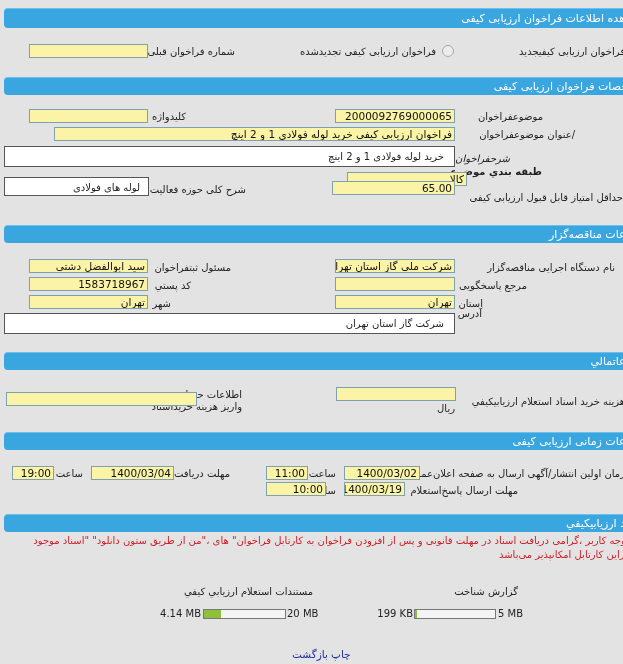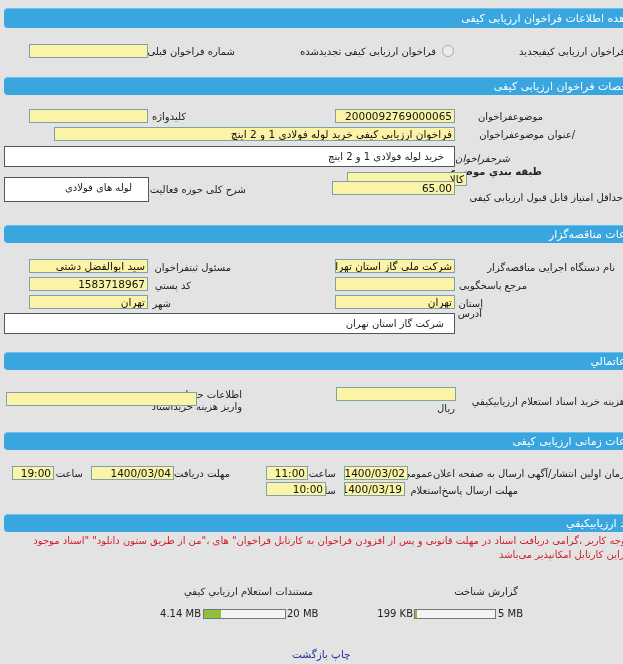"لوله های فولادی" div.box { height: 25px -> 19px; padding-right: 16px -> 8px }
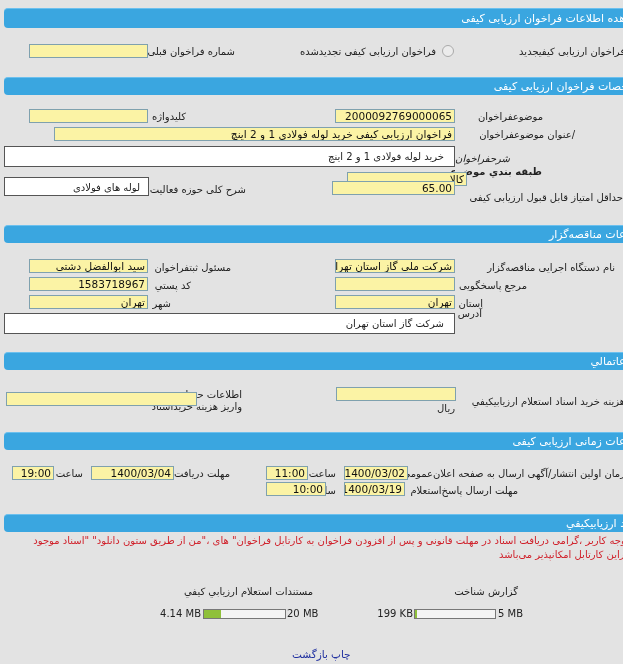"1400/03/02" div.inp { width: 64px -> 76px }
